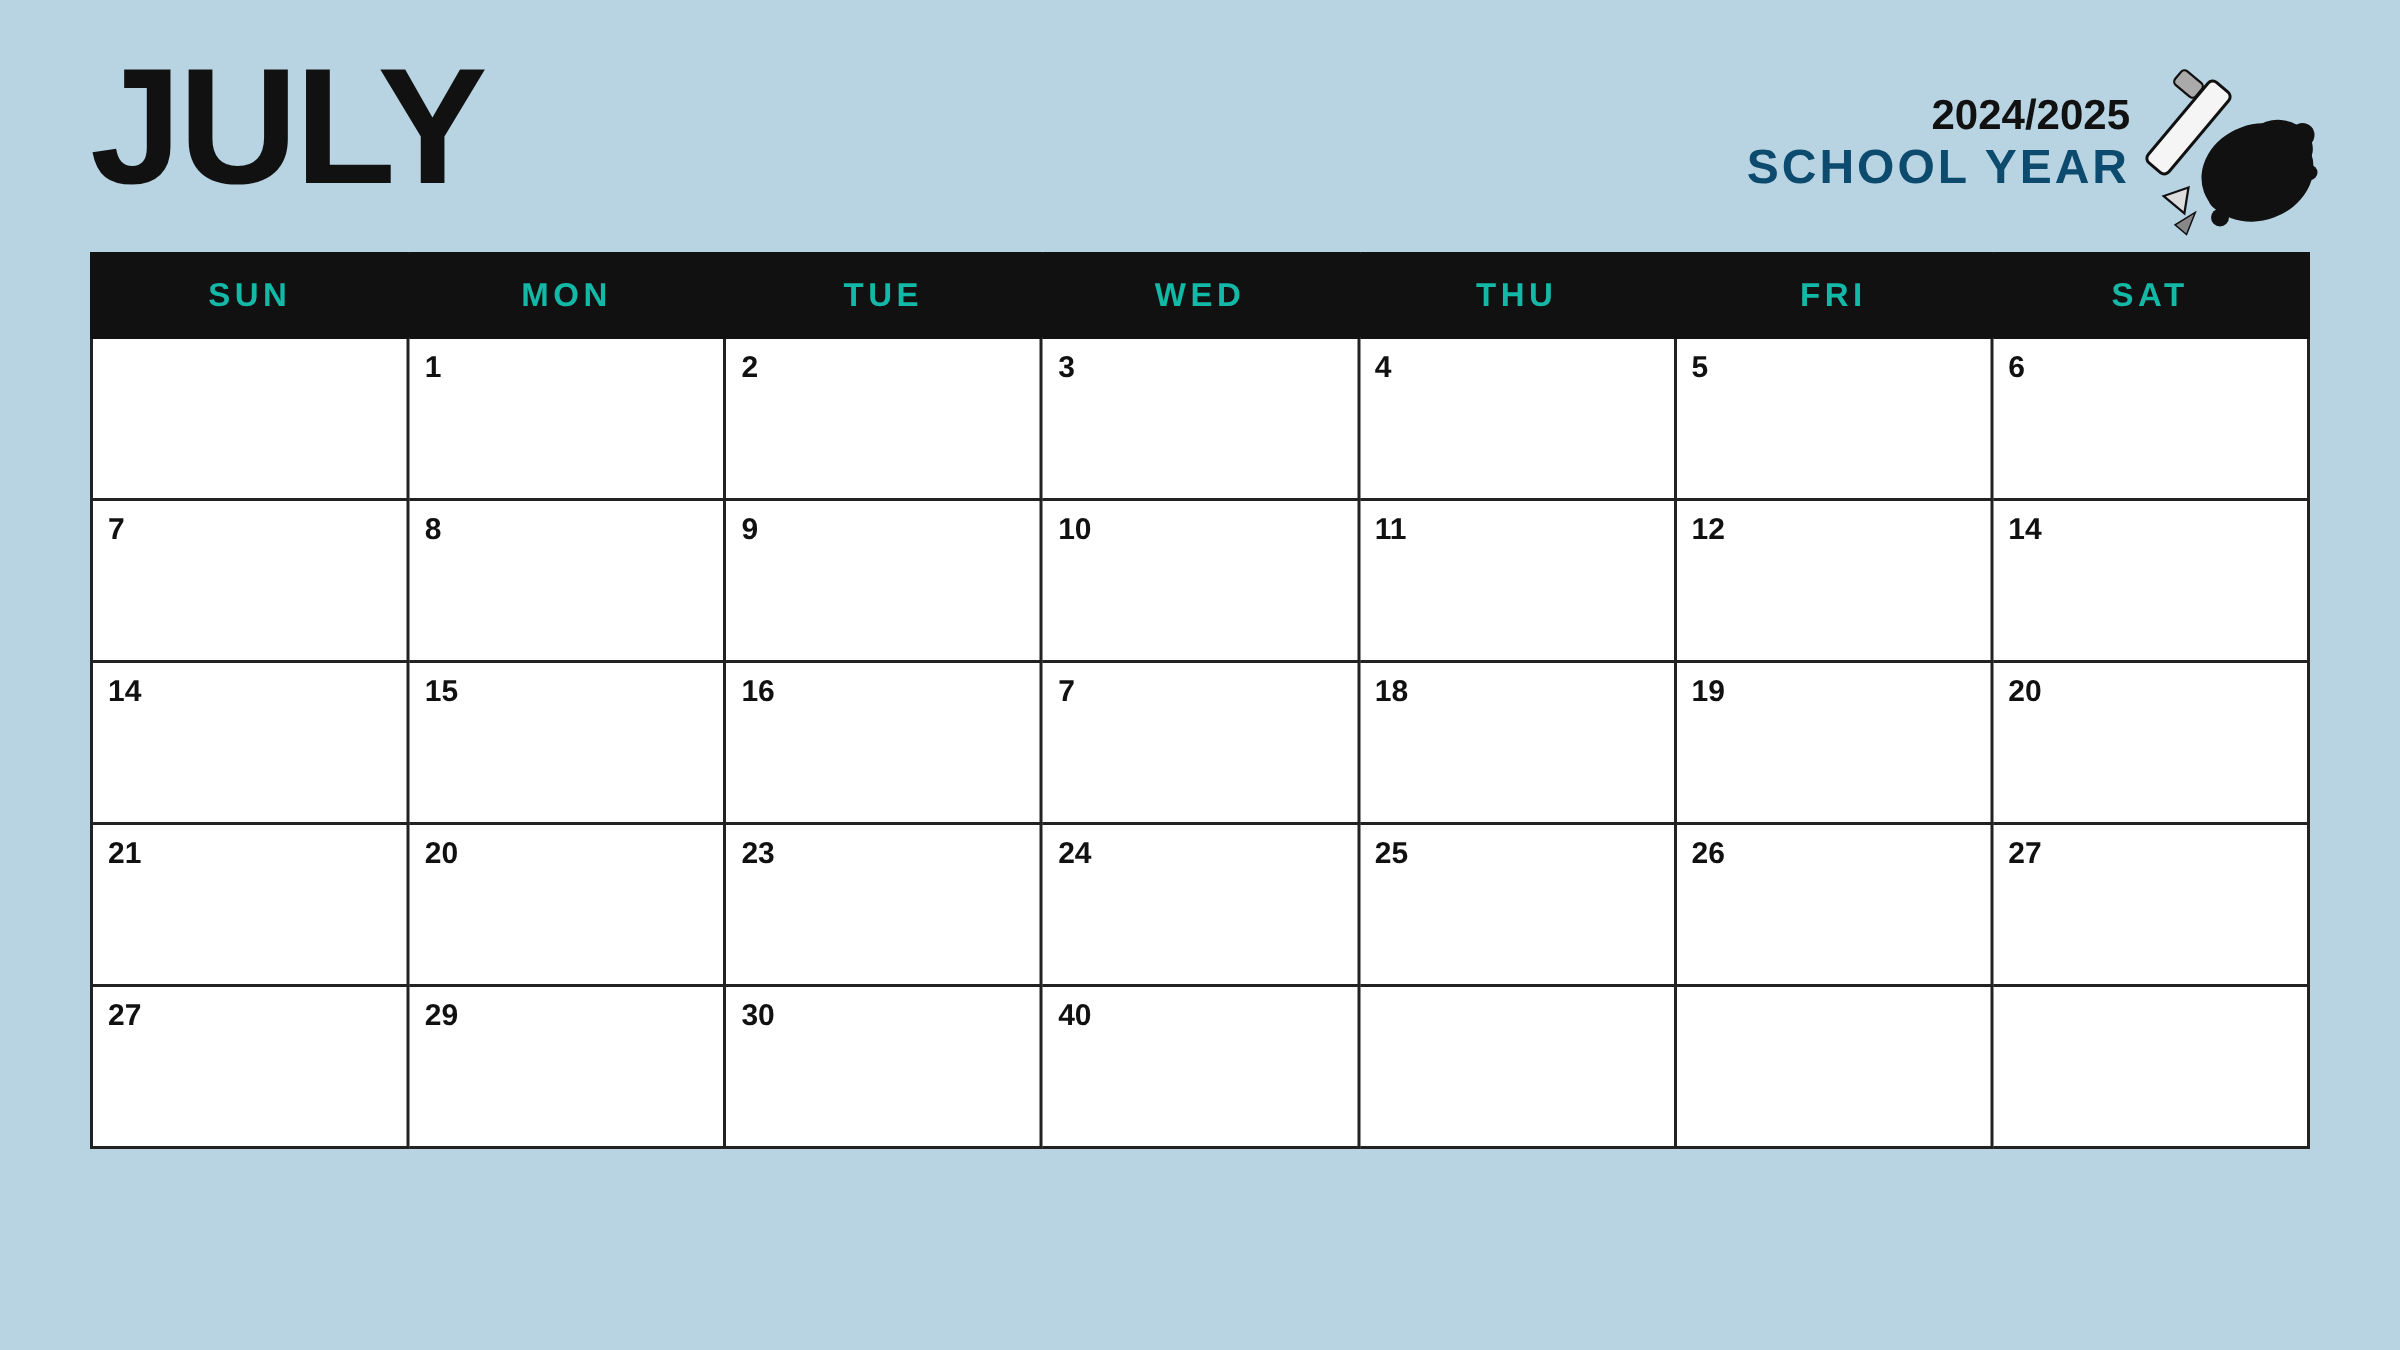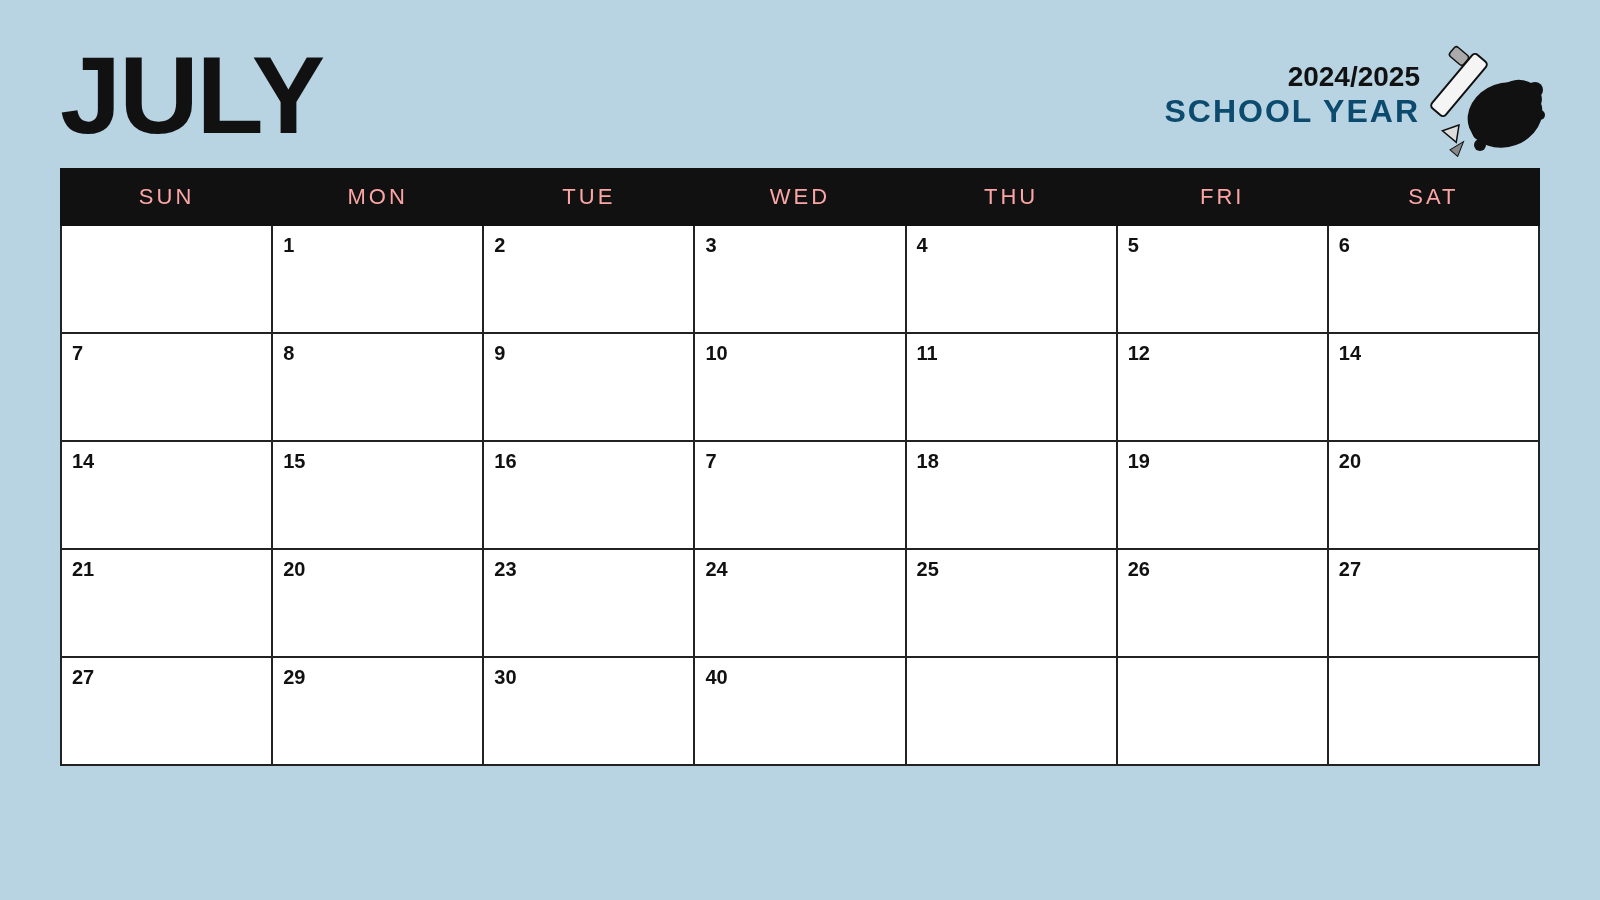"JULY" .header { align-items: flex-end -> flex-start }
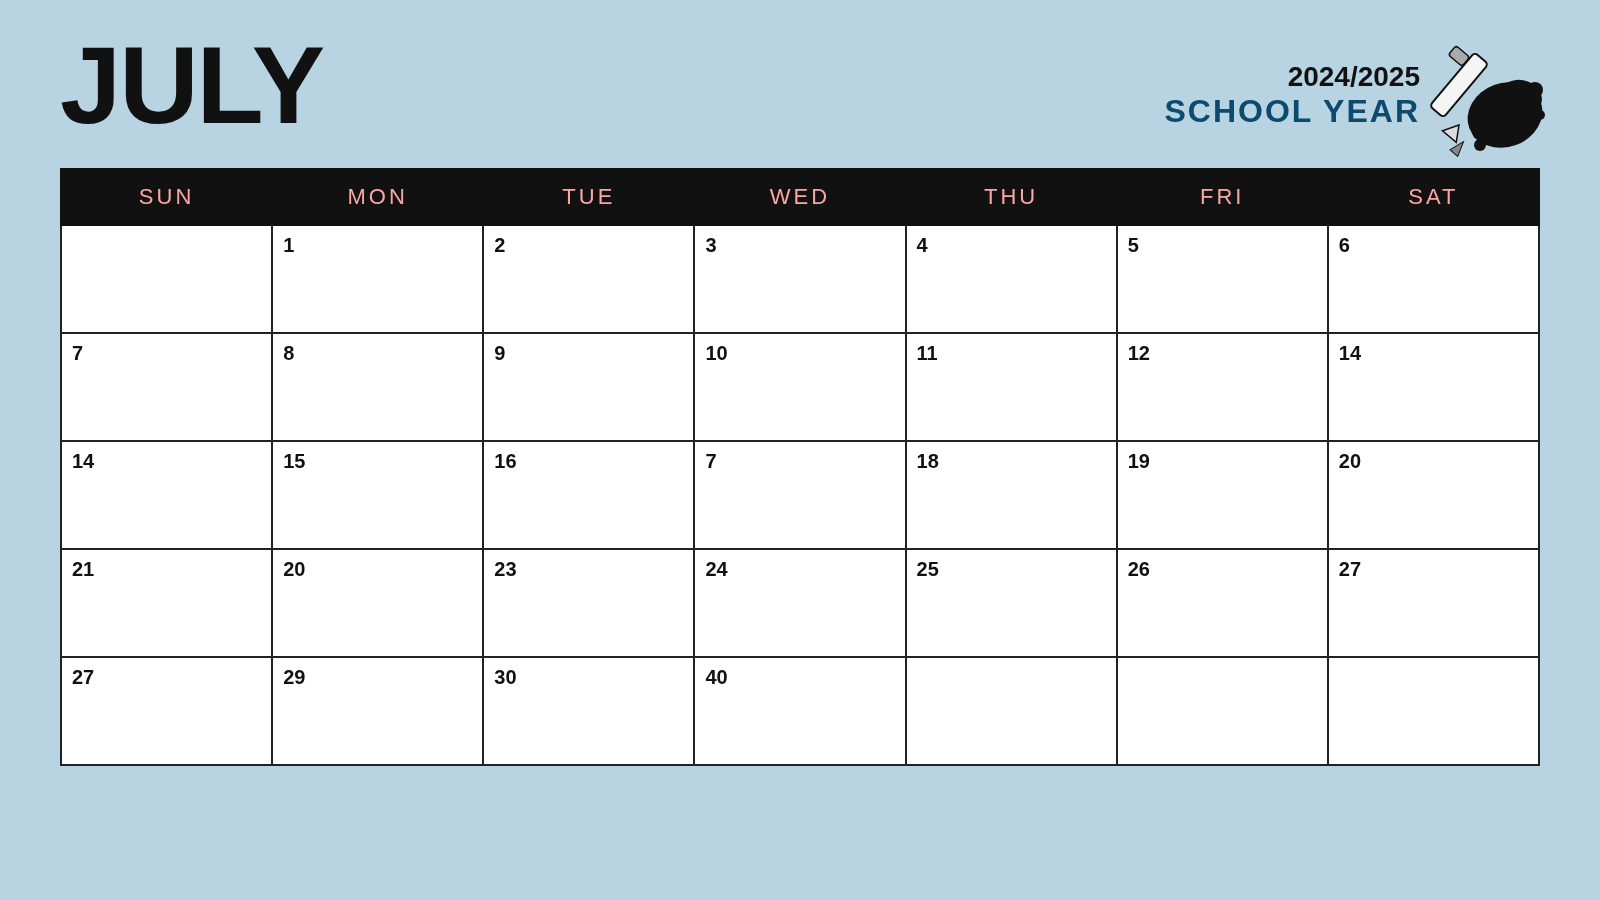"SUN" .calendar thead th { color: #fca5a5 -> #14b8a6; font-weight: 400 -> 700 }
